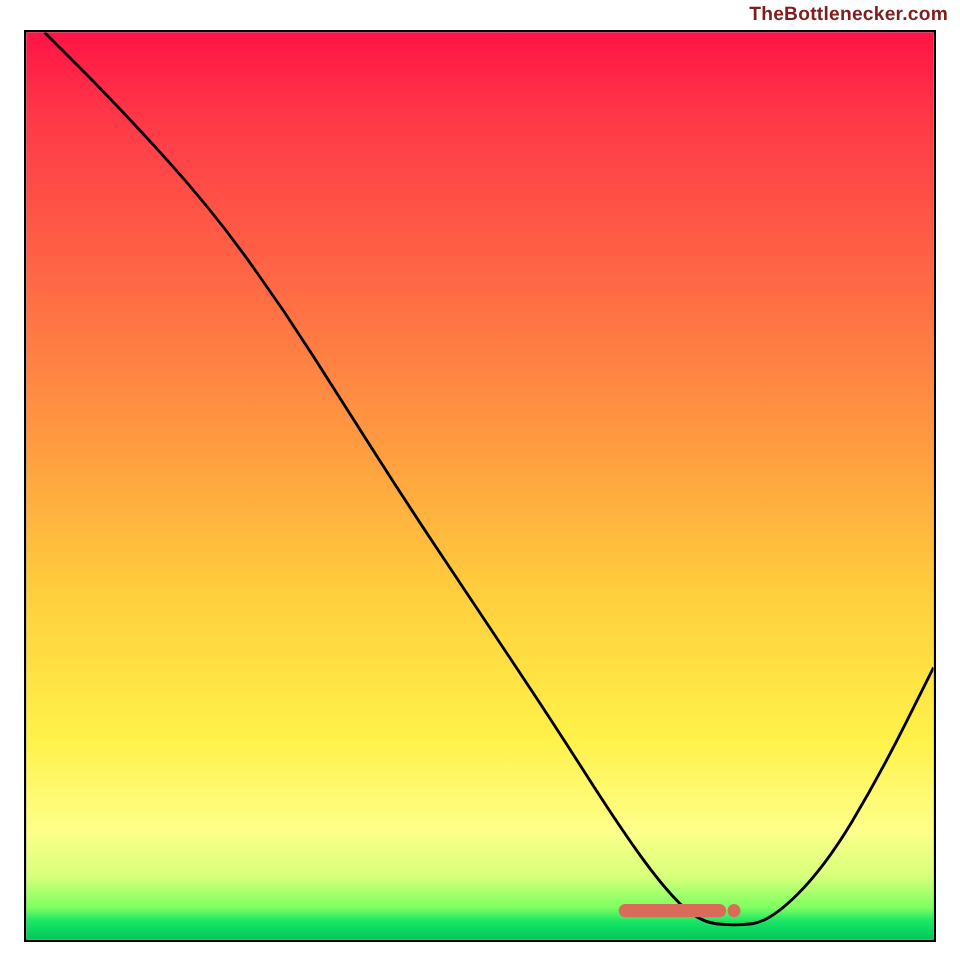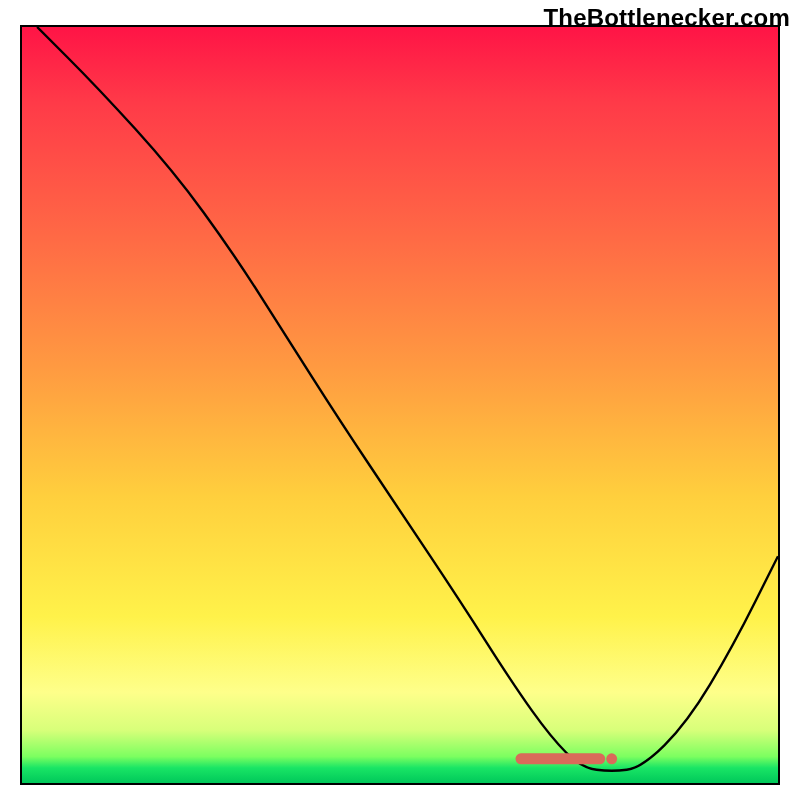"TheBottlenecker.com" .attribution { color: #000000 -> #7f1d1d; font-size: 24px -> 16px }
